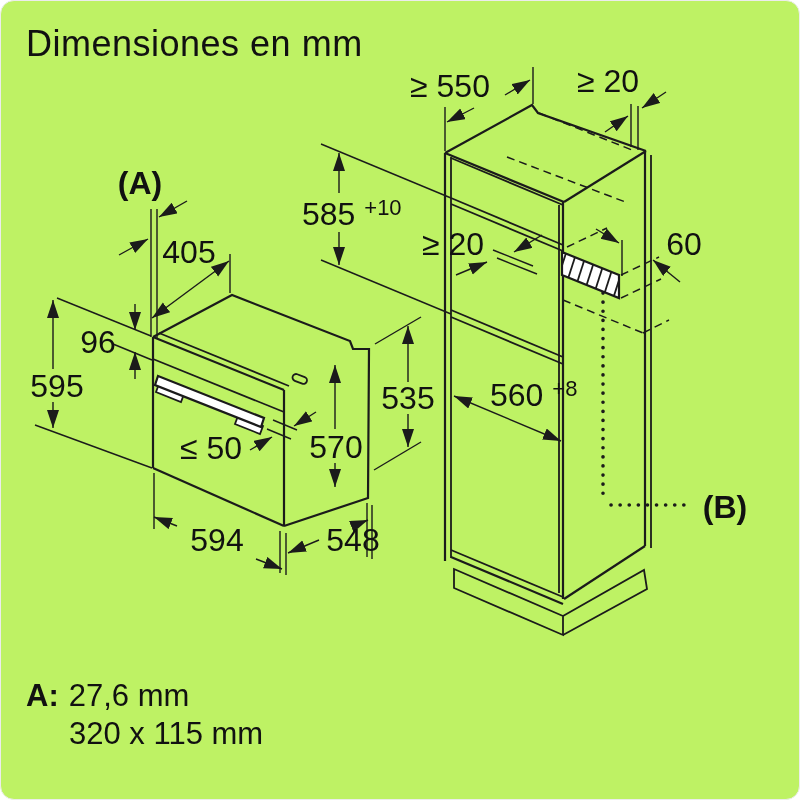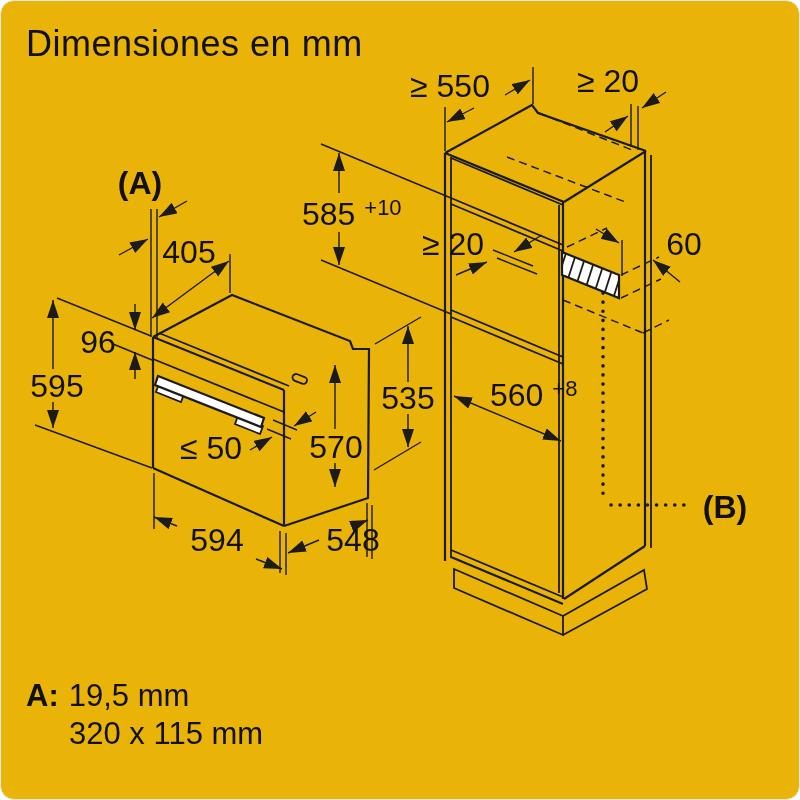"Dimensiones en mm" #stage { background: #eab308 -> #bef264 }
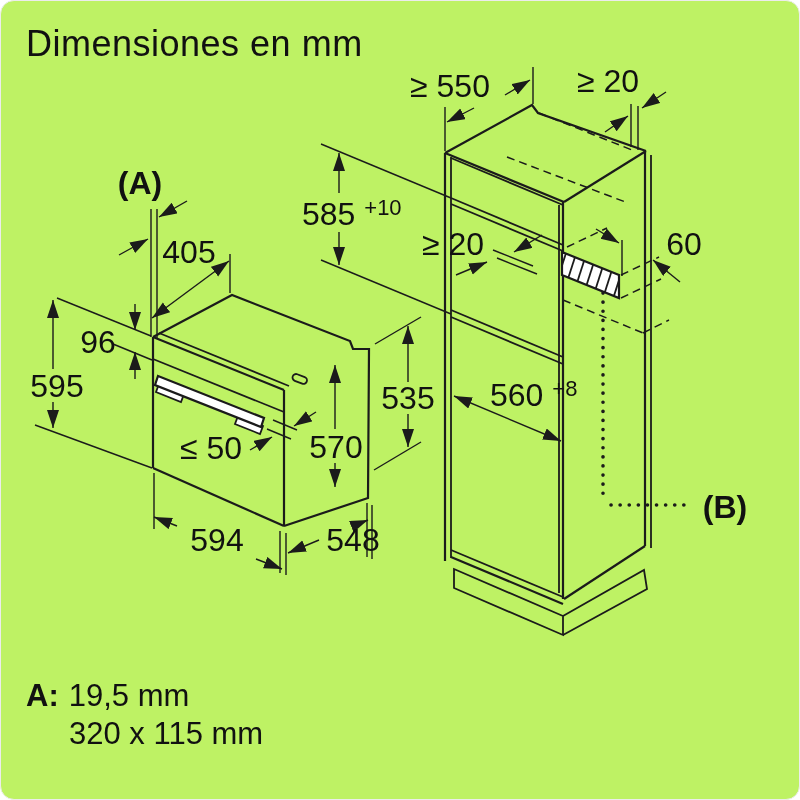"19,5 mm" span { text: 19,5 -> 27,6 }
